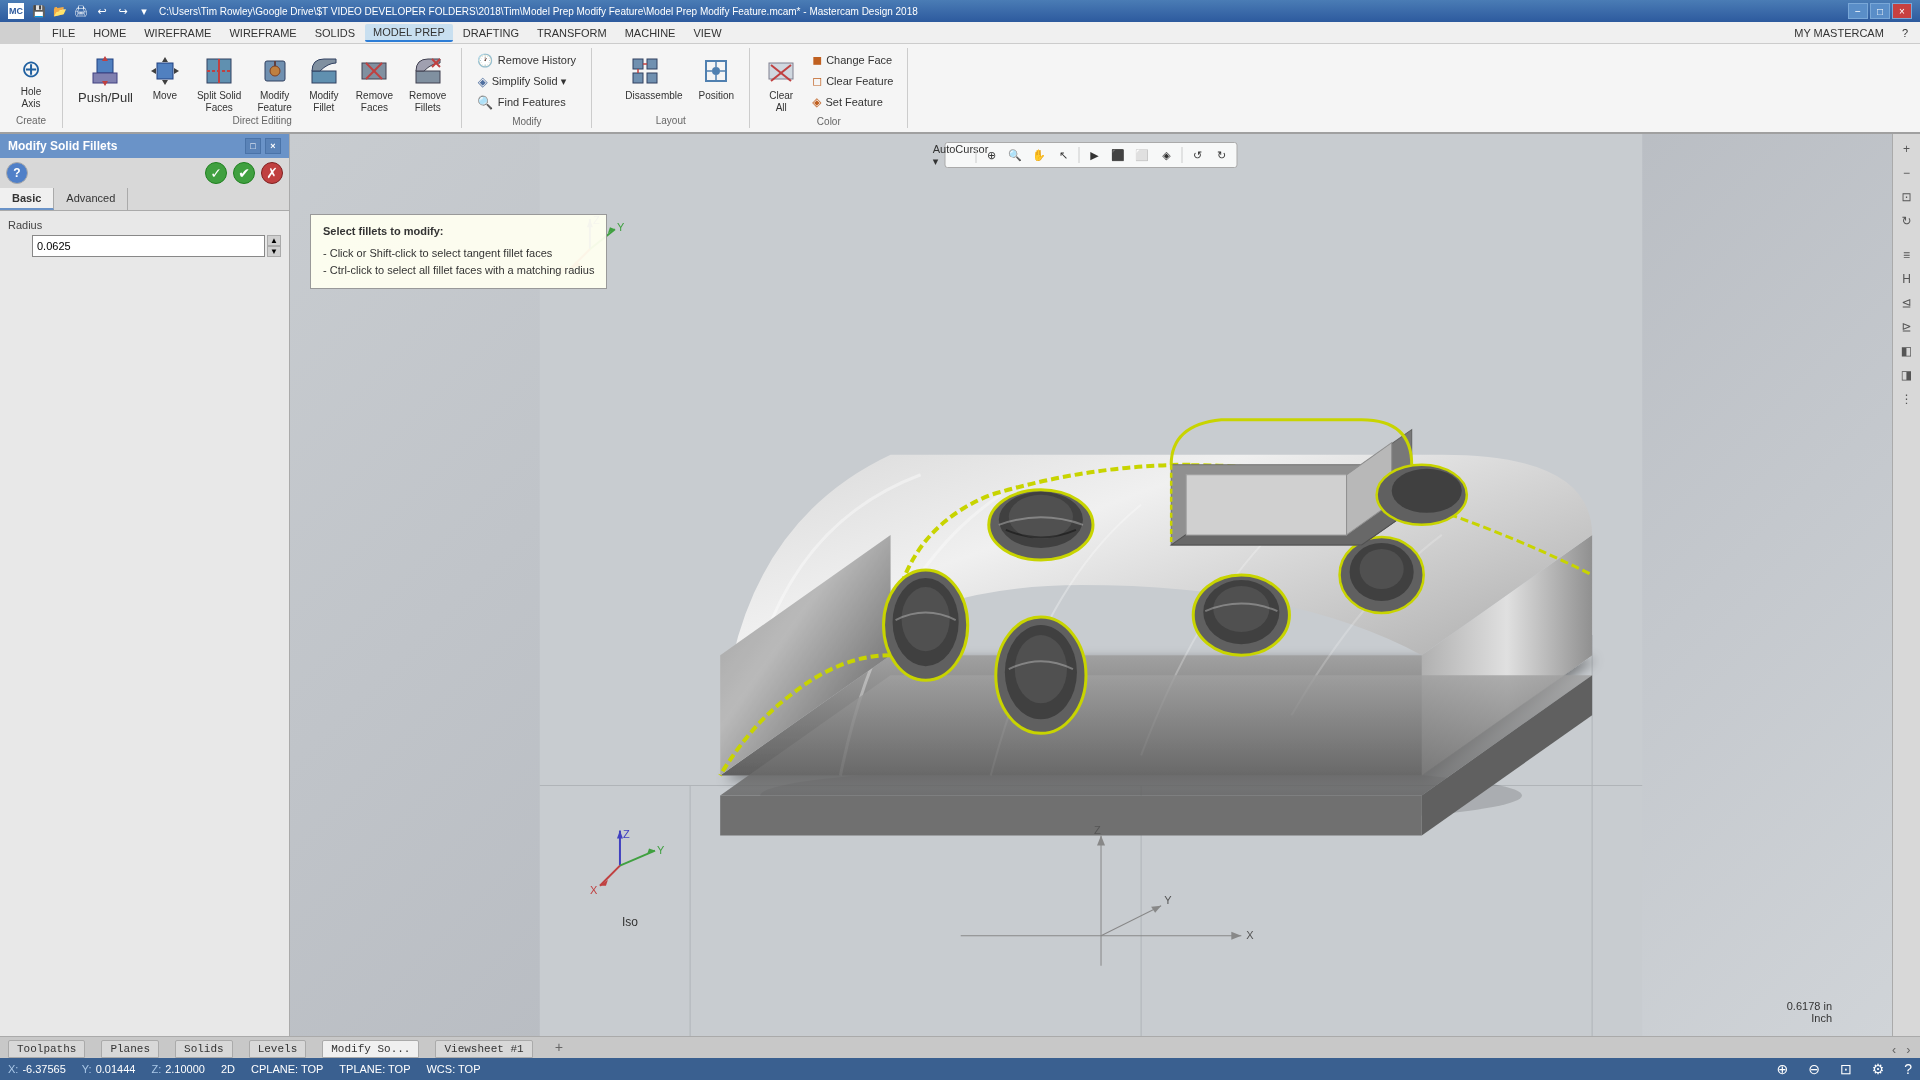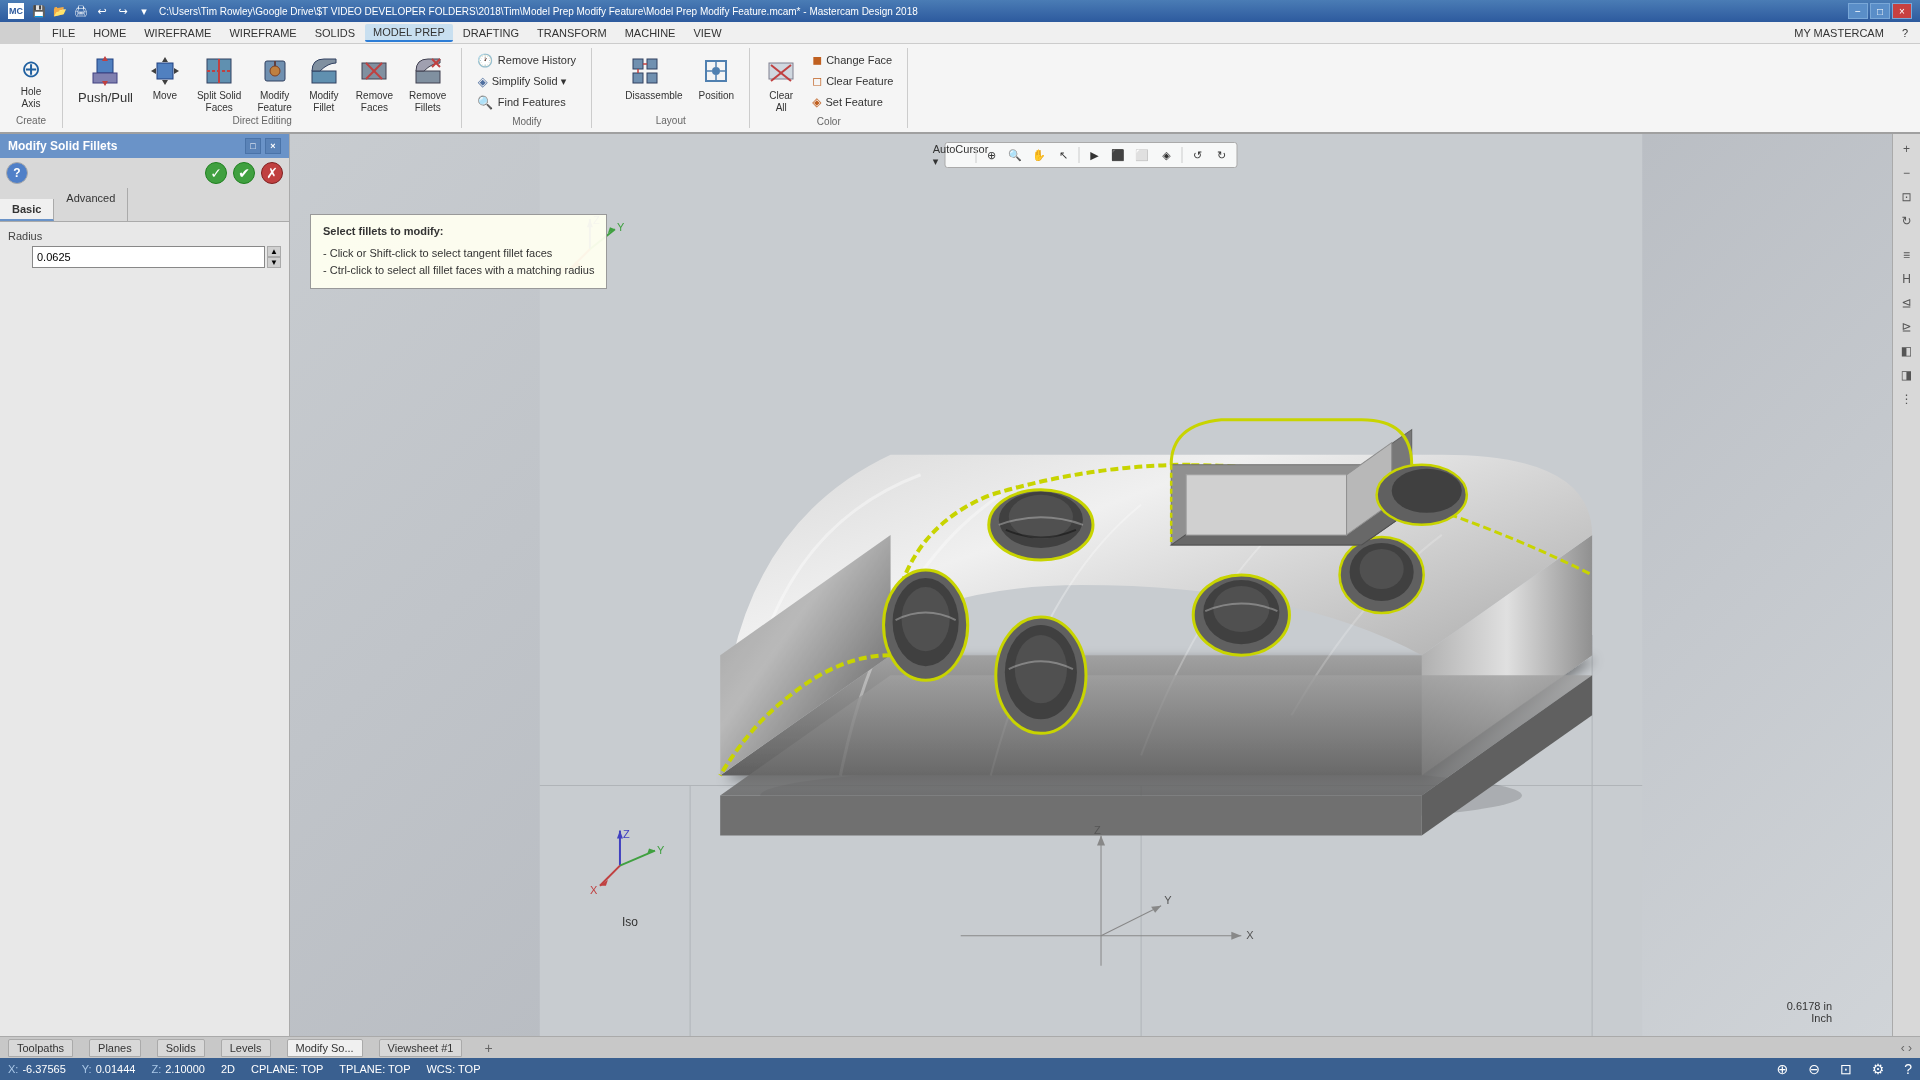"Basic" .panel-tab.active { margin-top: 11px -> none }
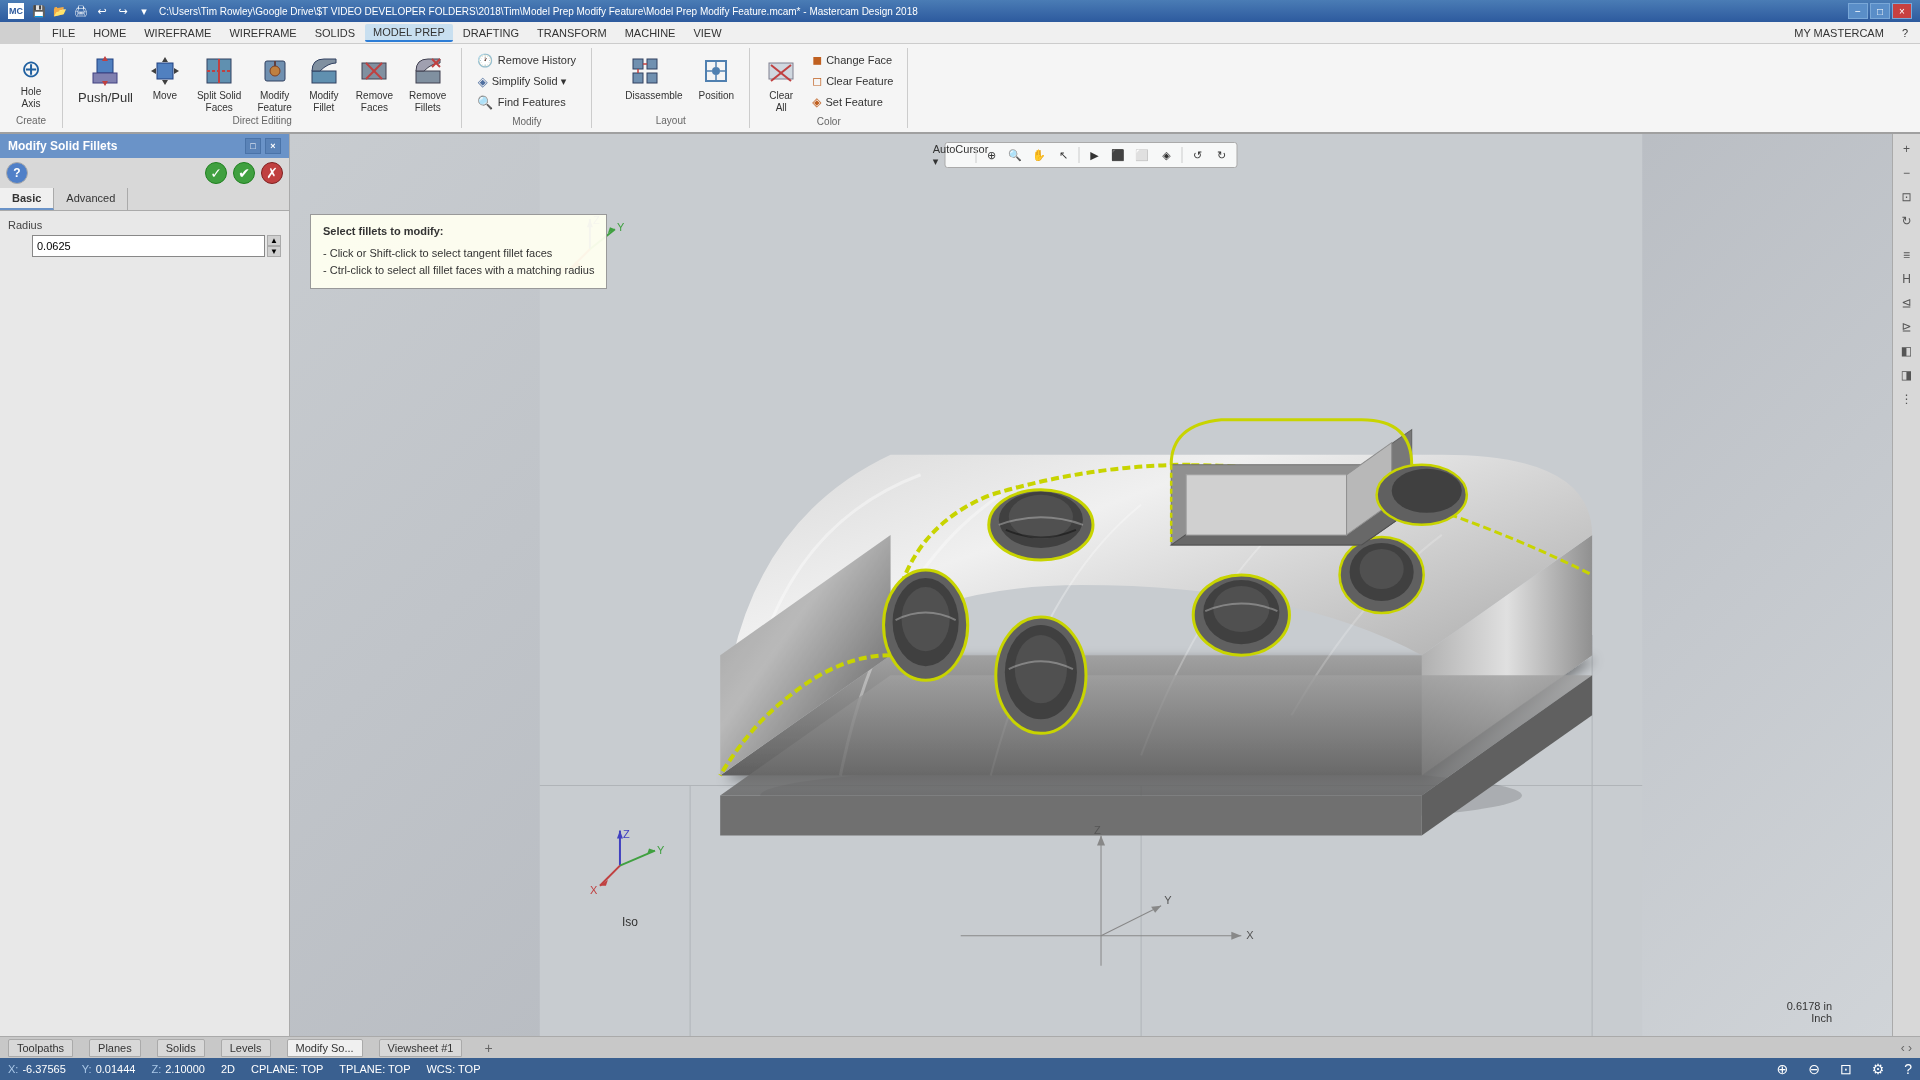"Toolpaths" #statusbar { align-items: center -> flex-end; font-family: none -> Liberation Mono, monospace }
